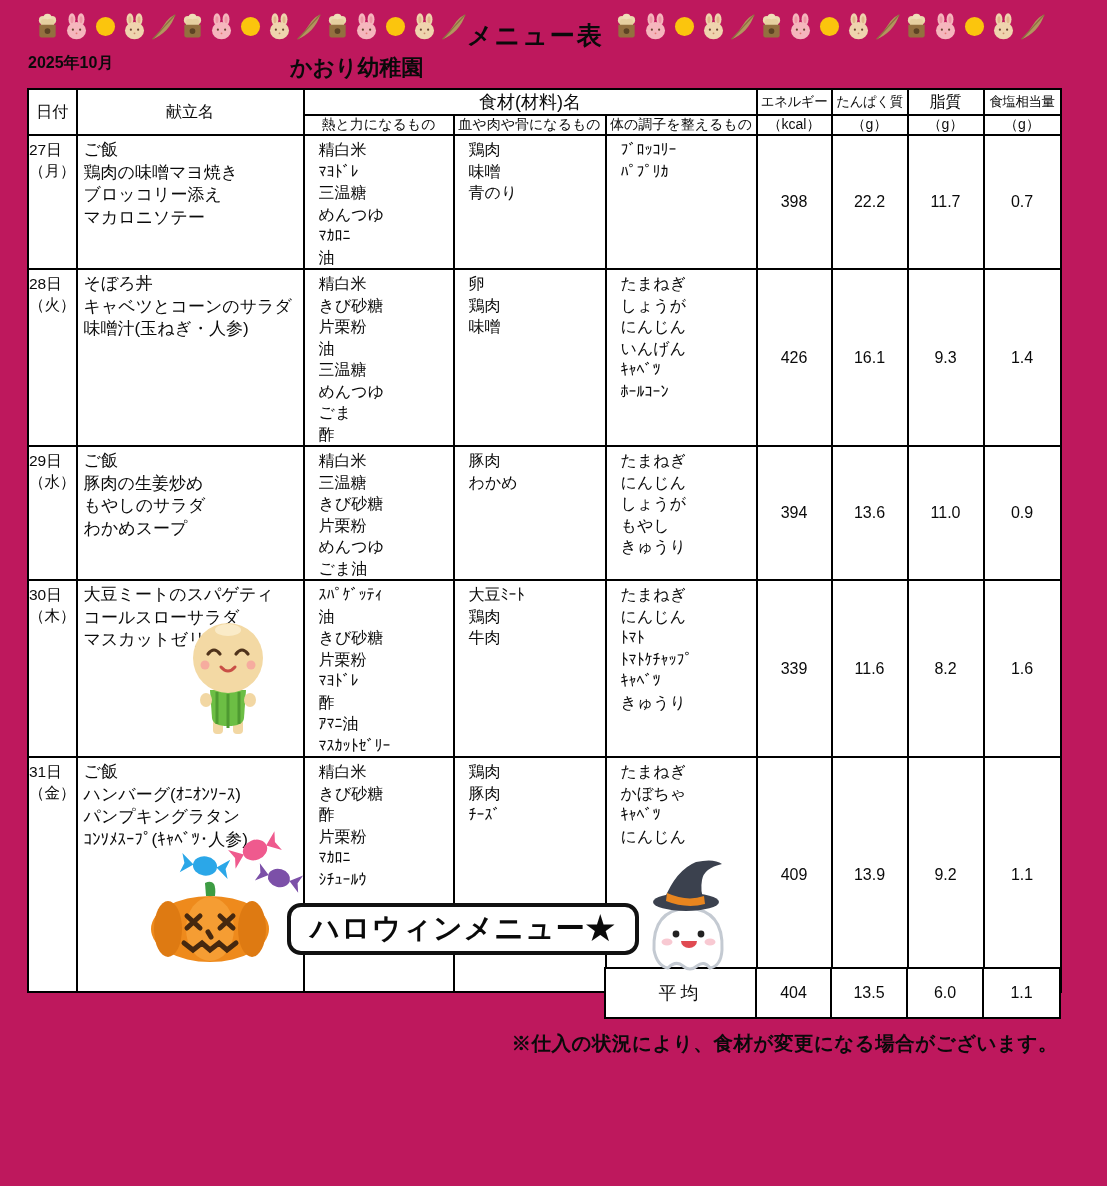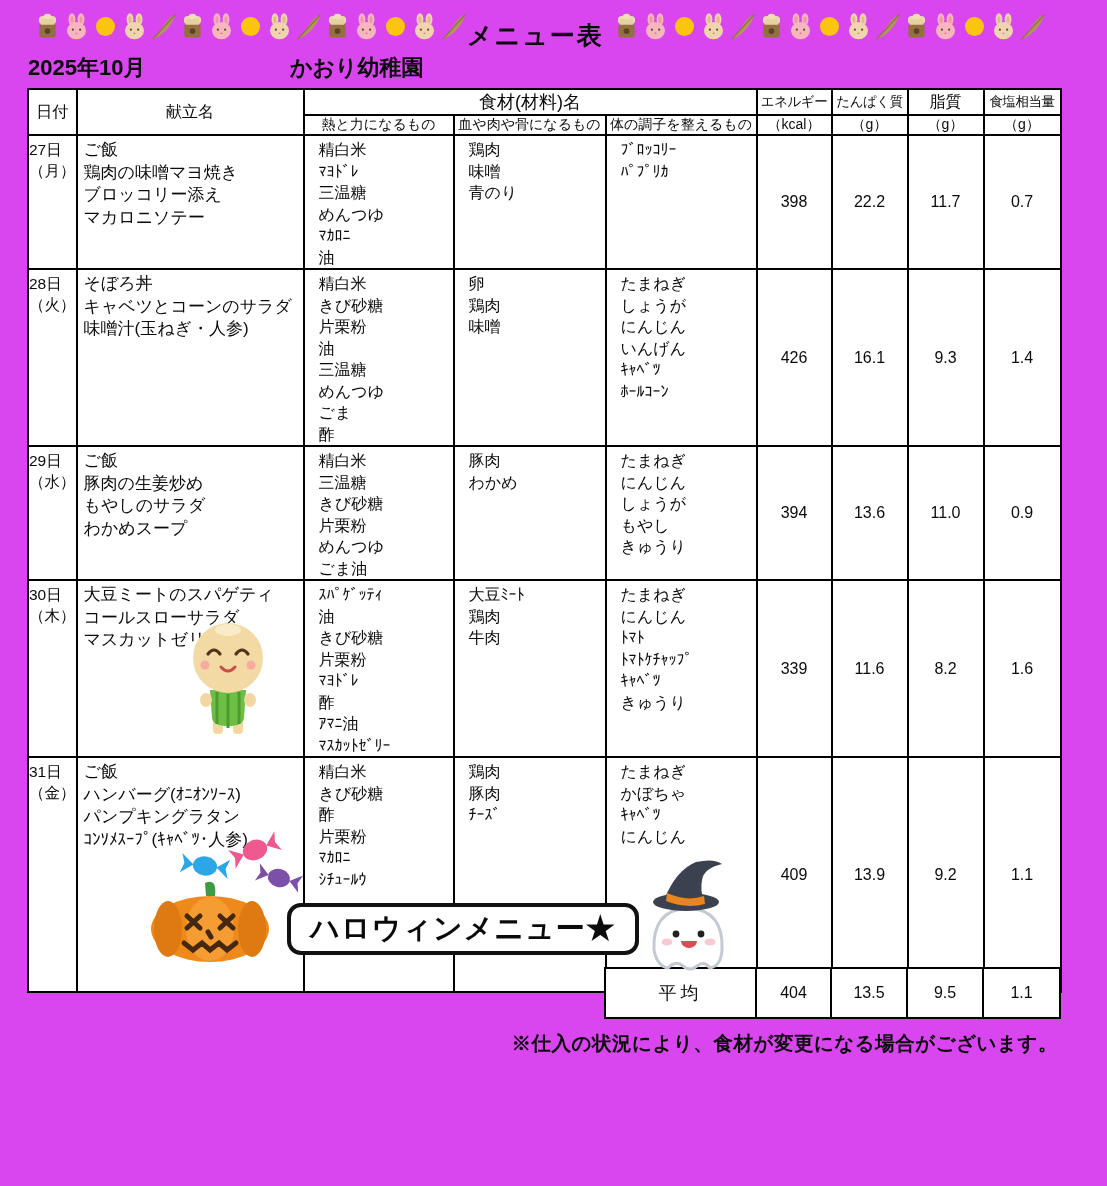"メニュー表" .page { background: #d946ef -> #be185d }
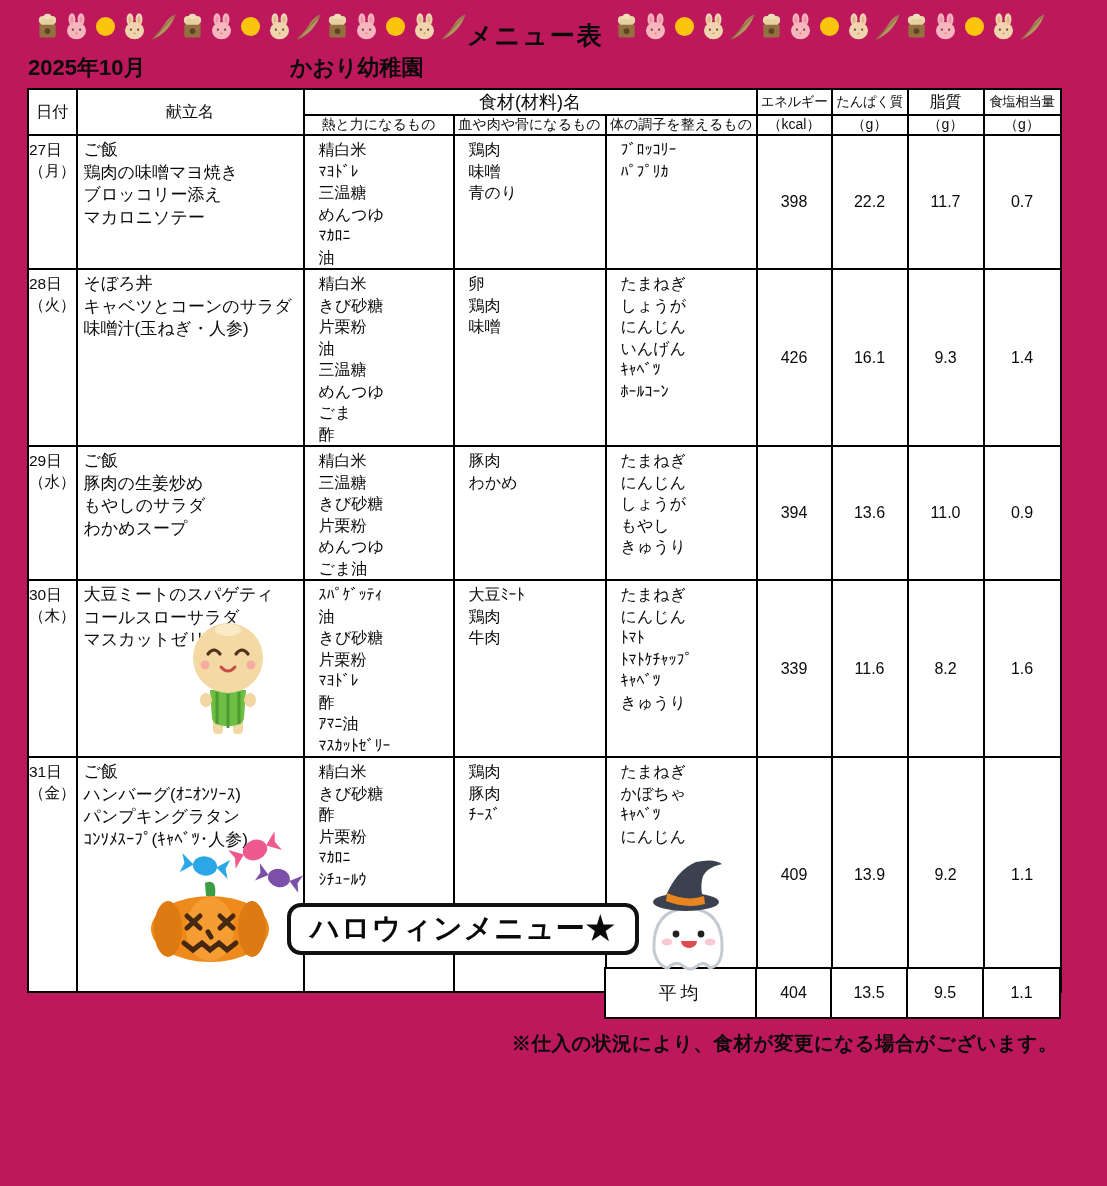"2025年10月" .month { font-size: 22px -> 16px }
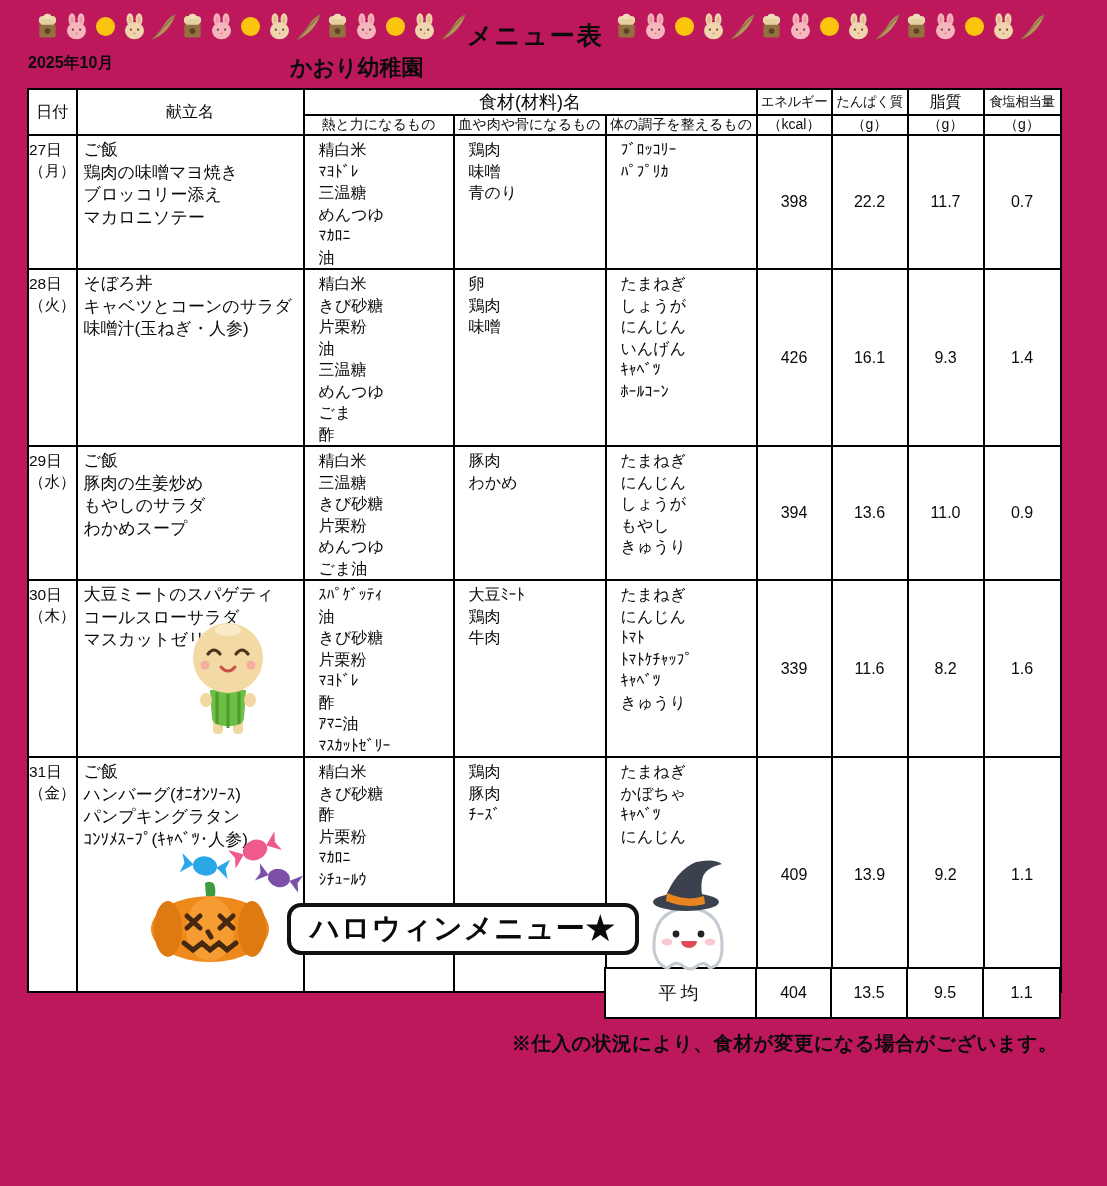"9.5" td.num { text: 9.5 -> 6.0 }
